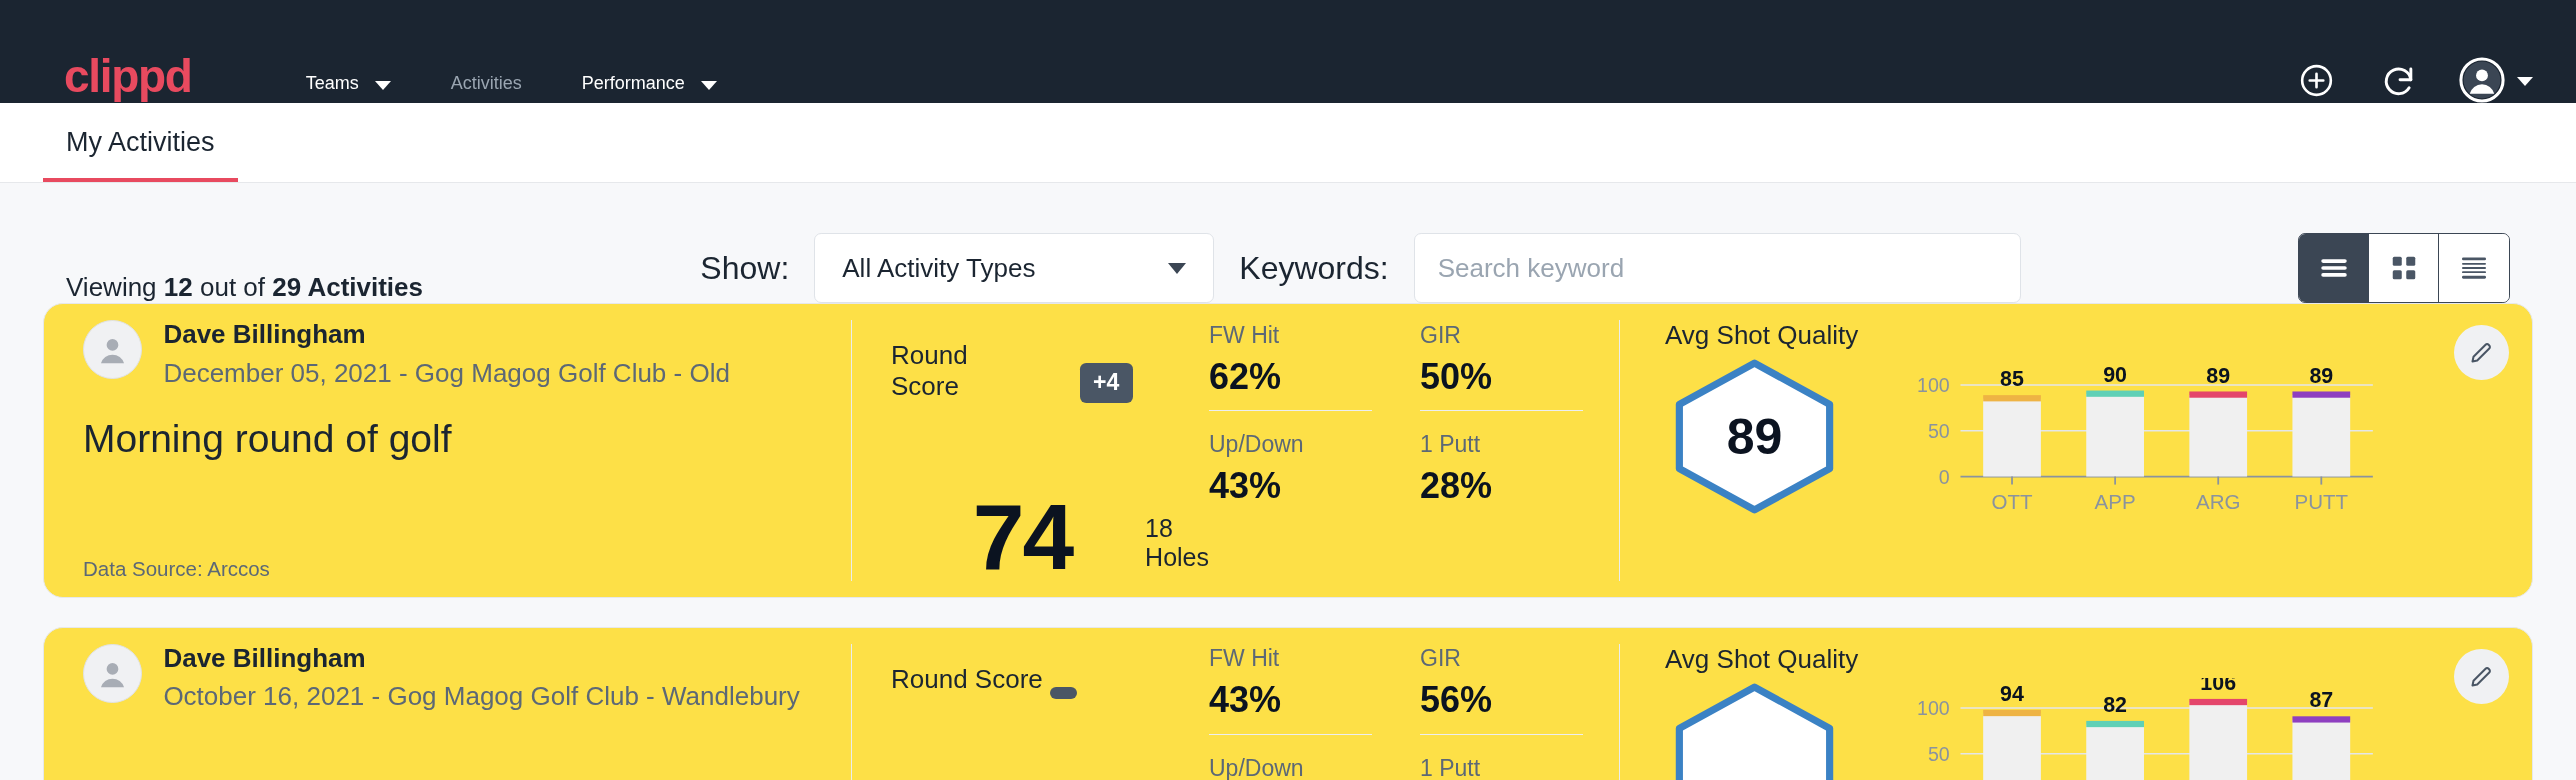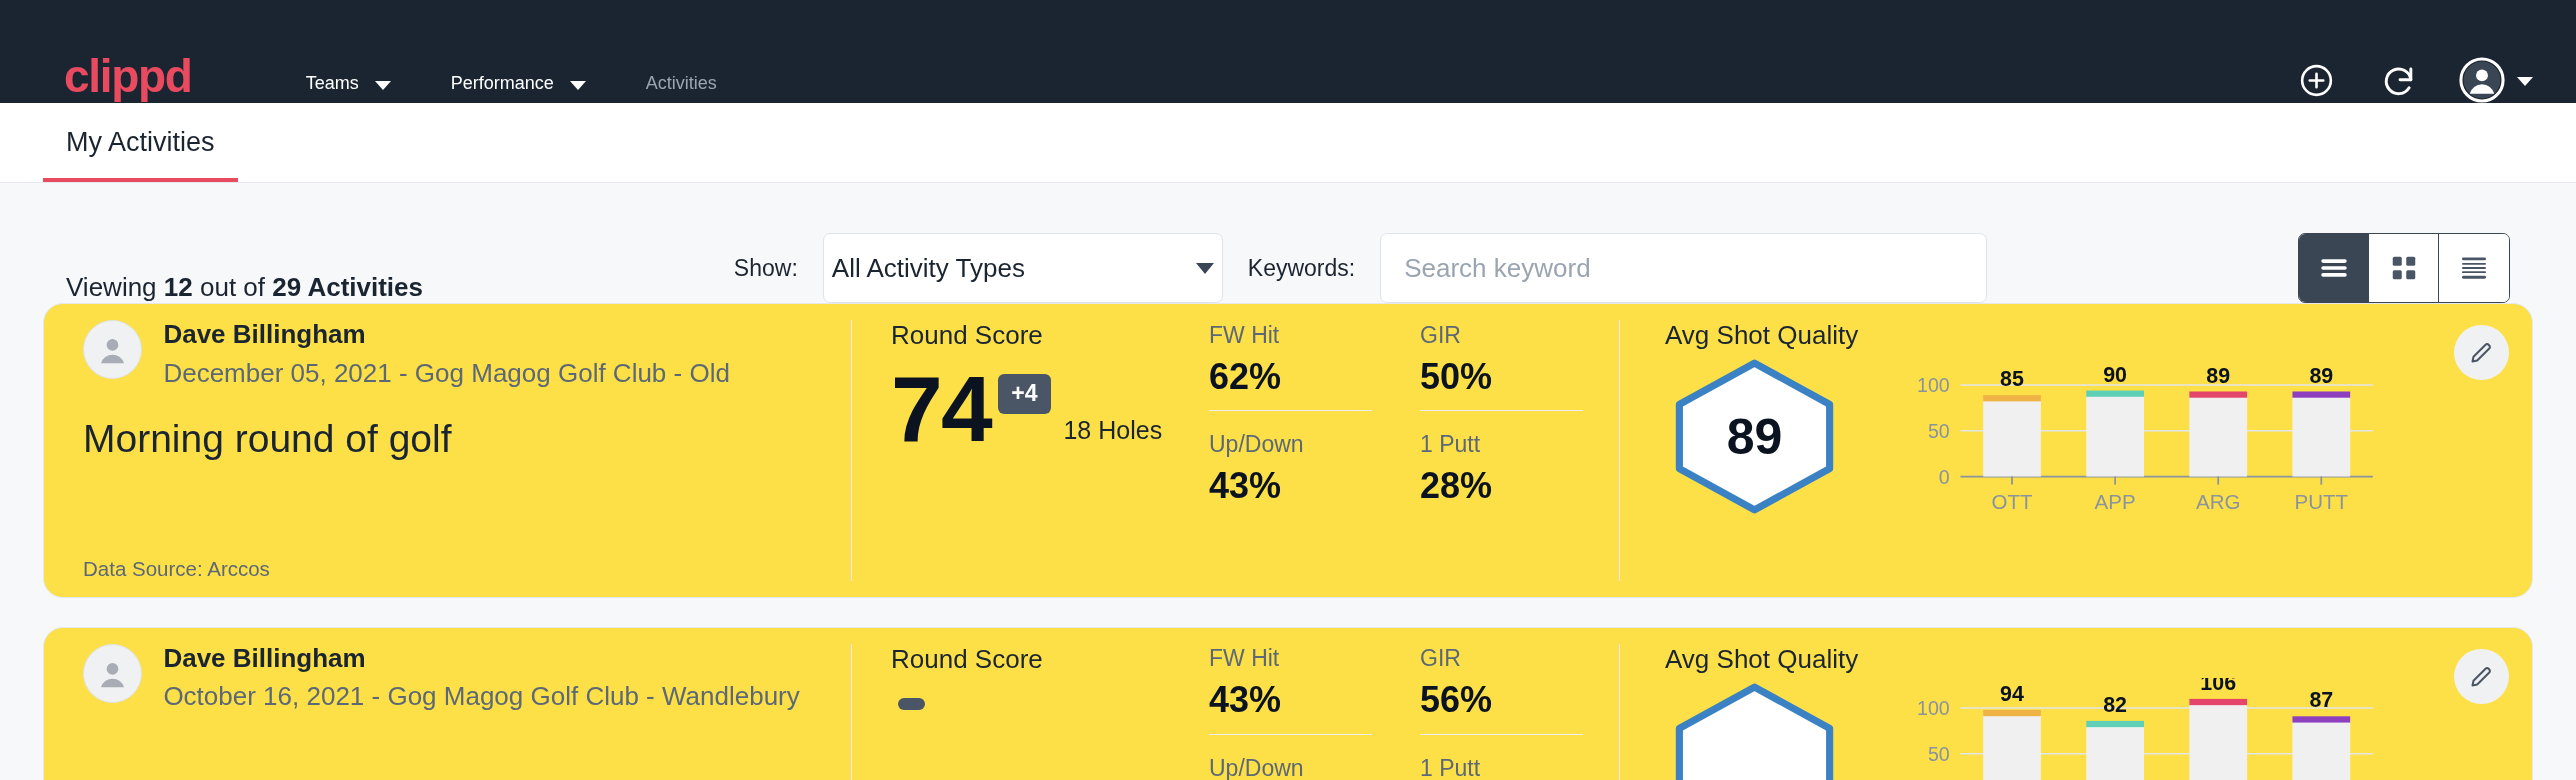"Performance" div.nav-item { order: before "Activities" -> after "Activities" }
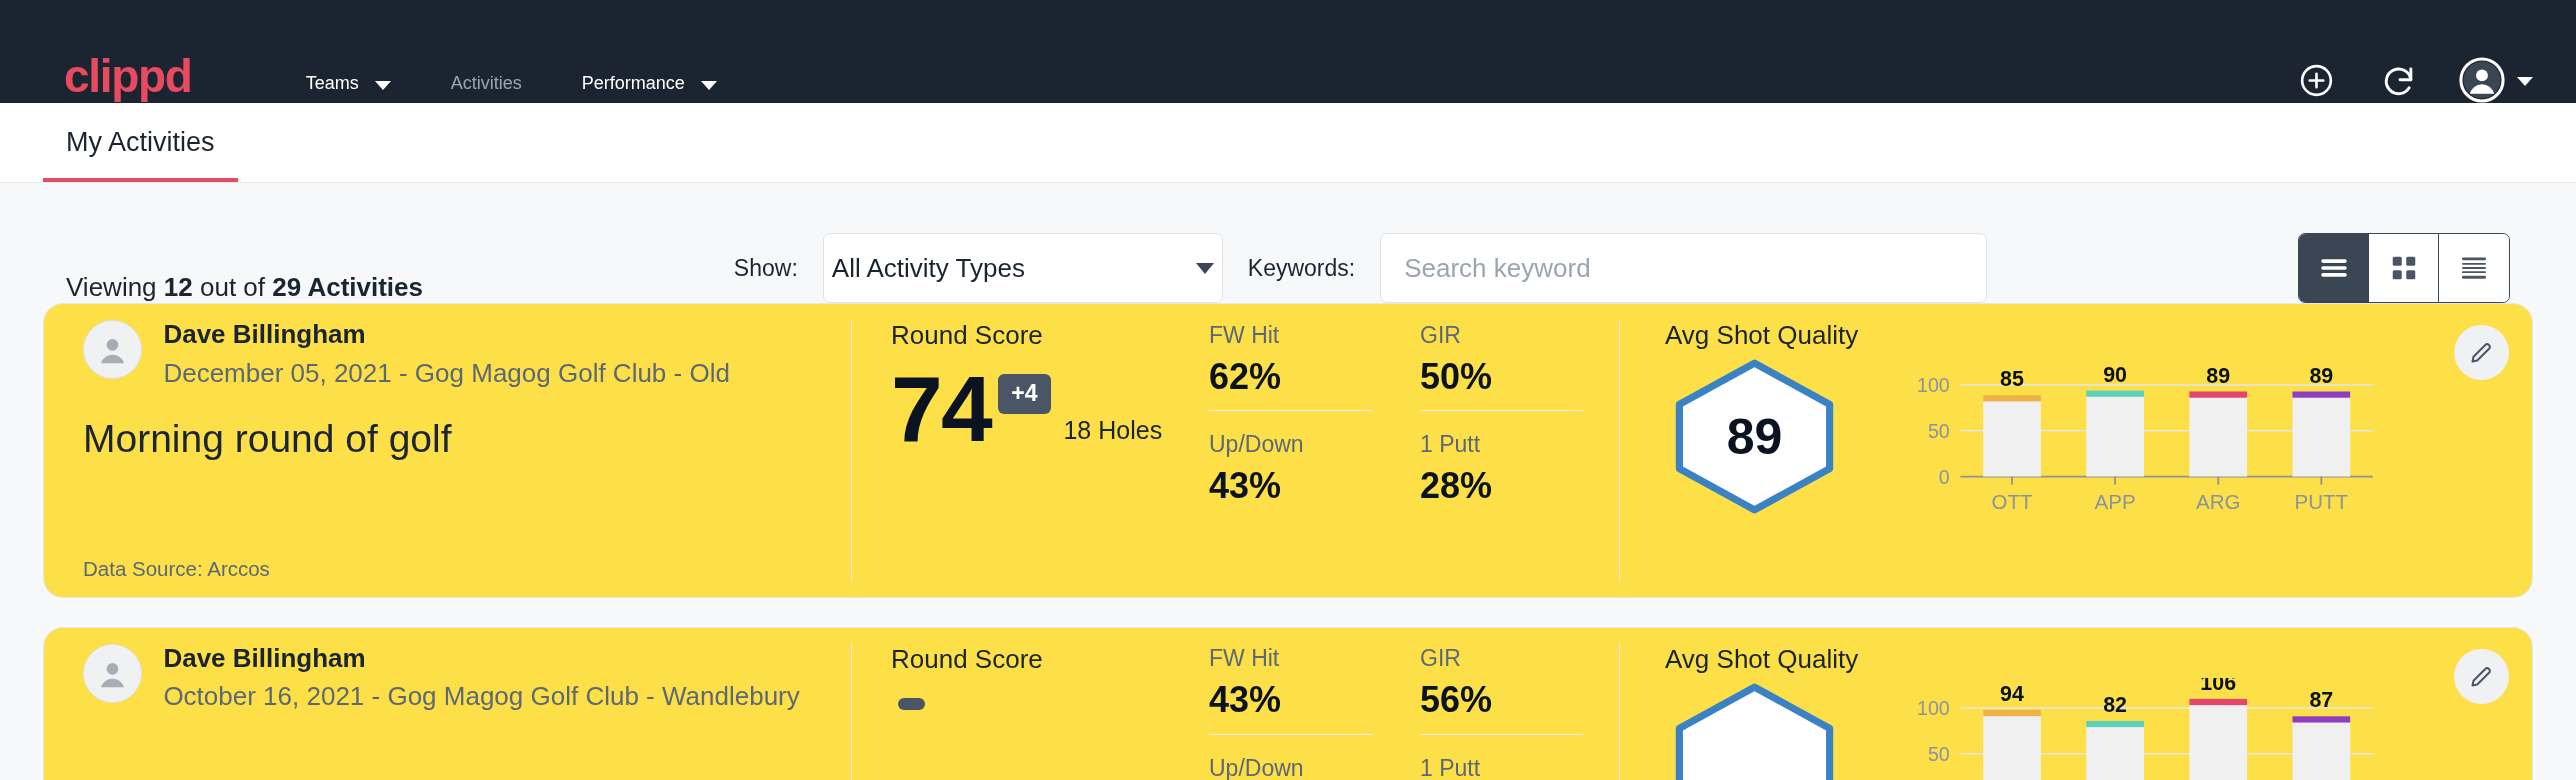"Show:" .flabel { font-size: 23px -> 32px }
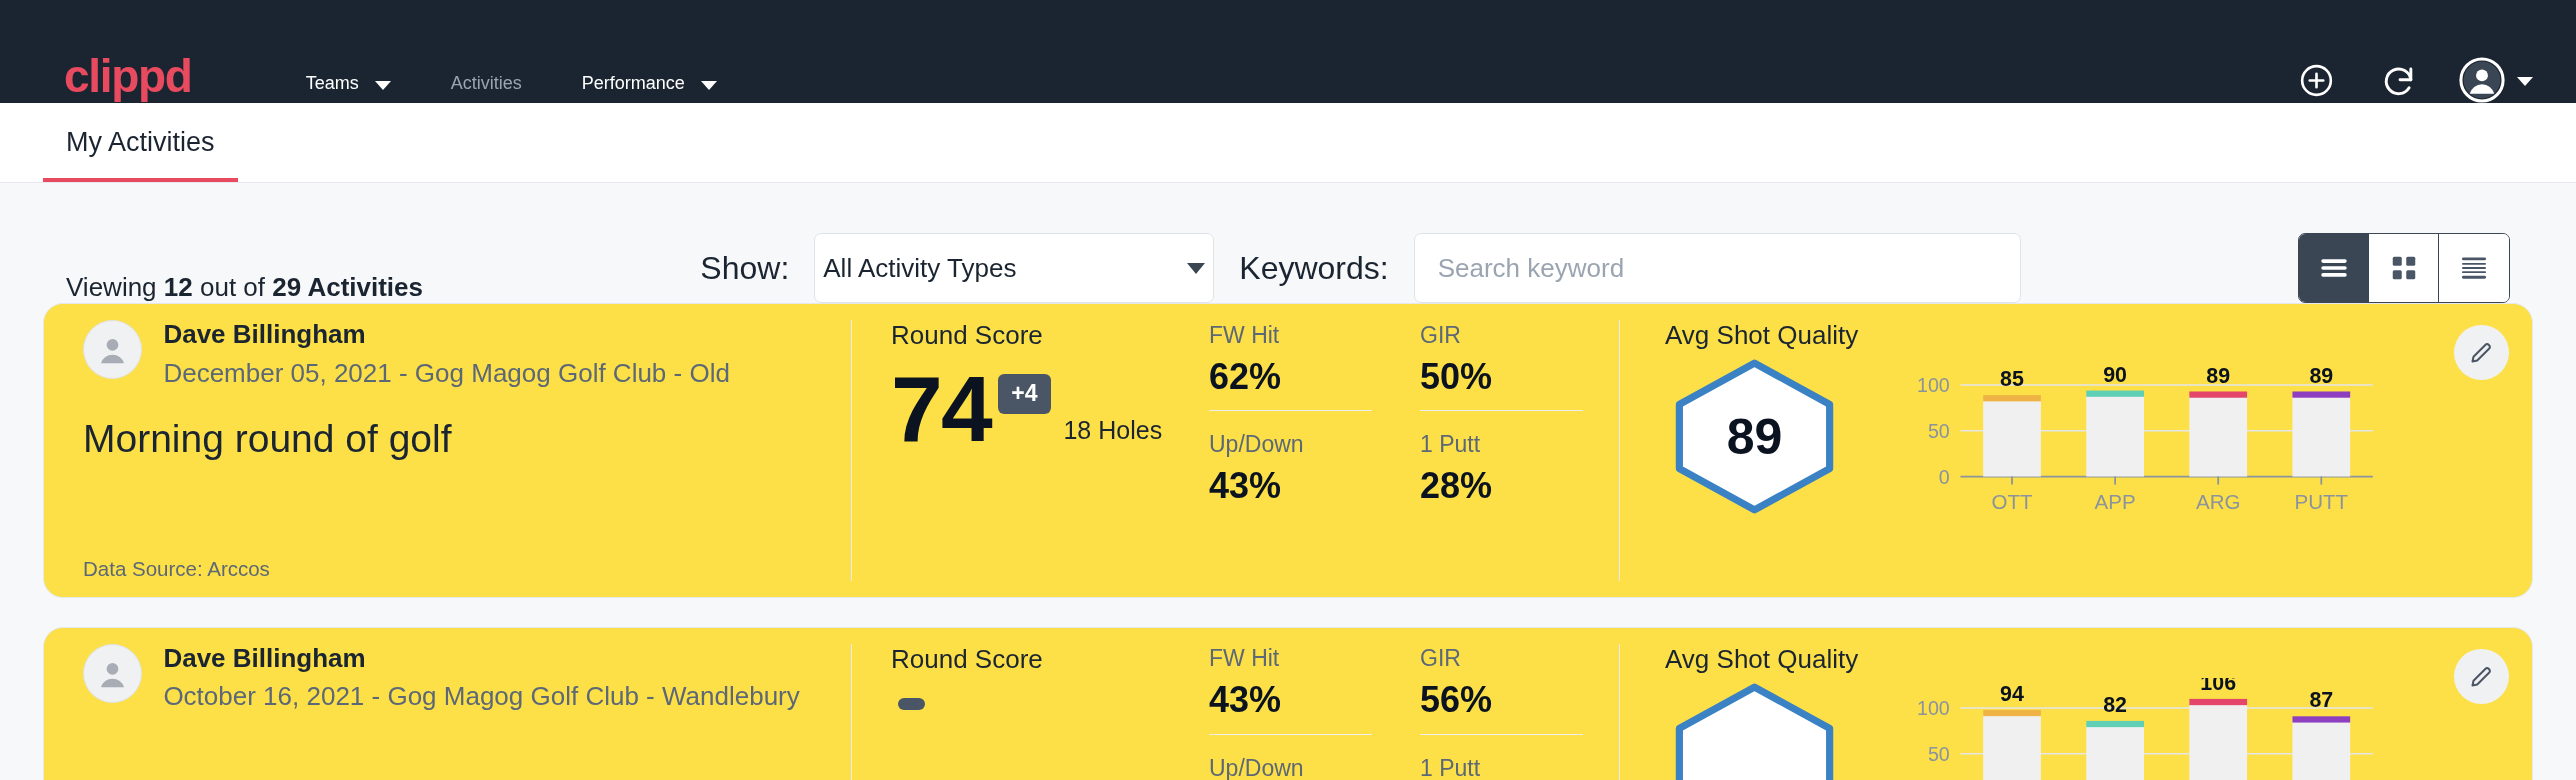"All Activity Types" .select { padding: 0 8px -> 0 27px }
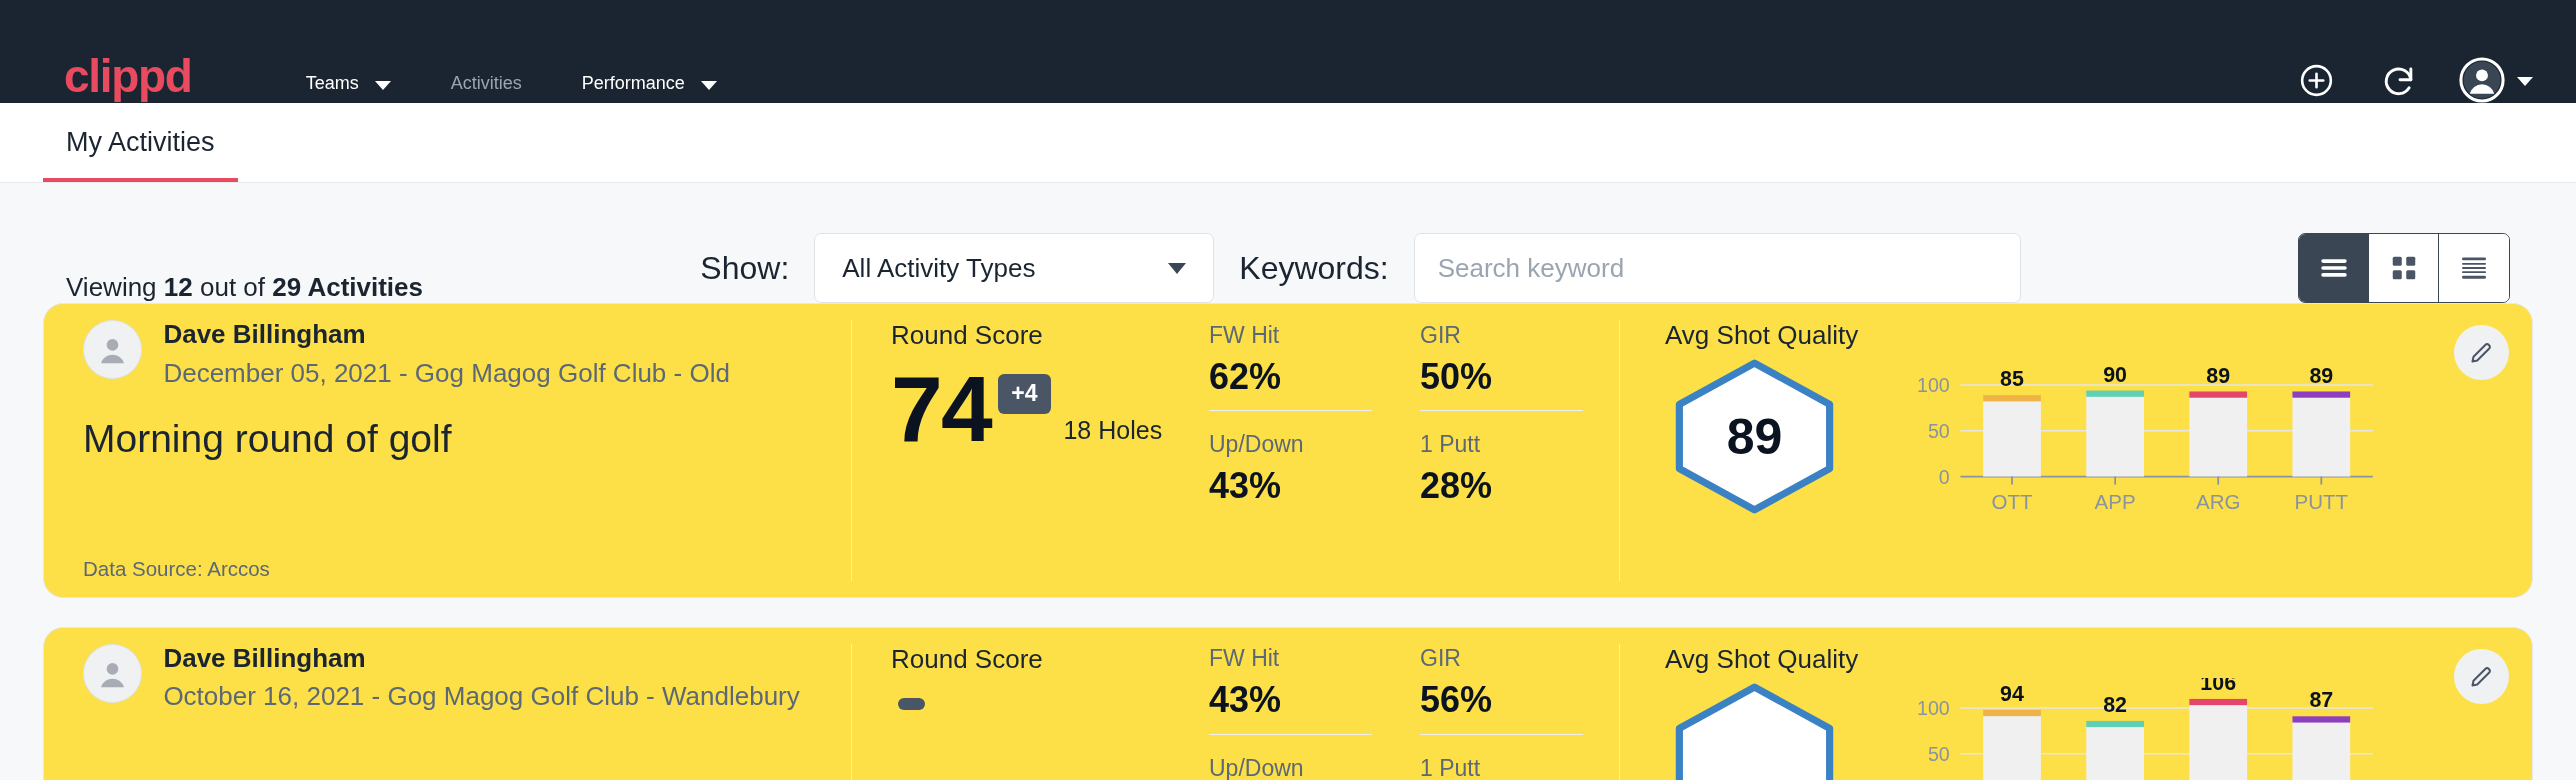"Round Score" .col-score { flex-direction: column -> row; margin-top: none -> 20px }
